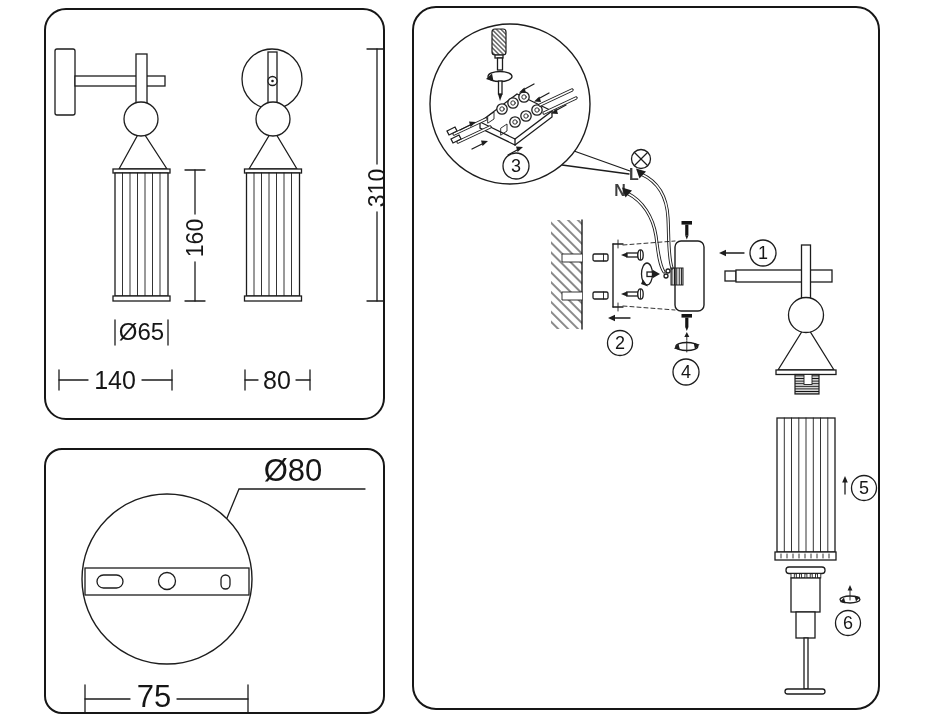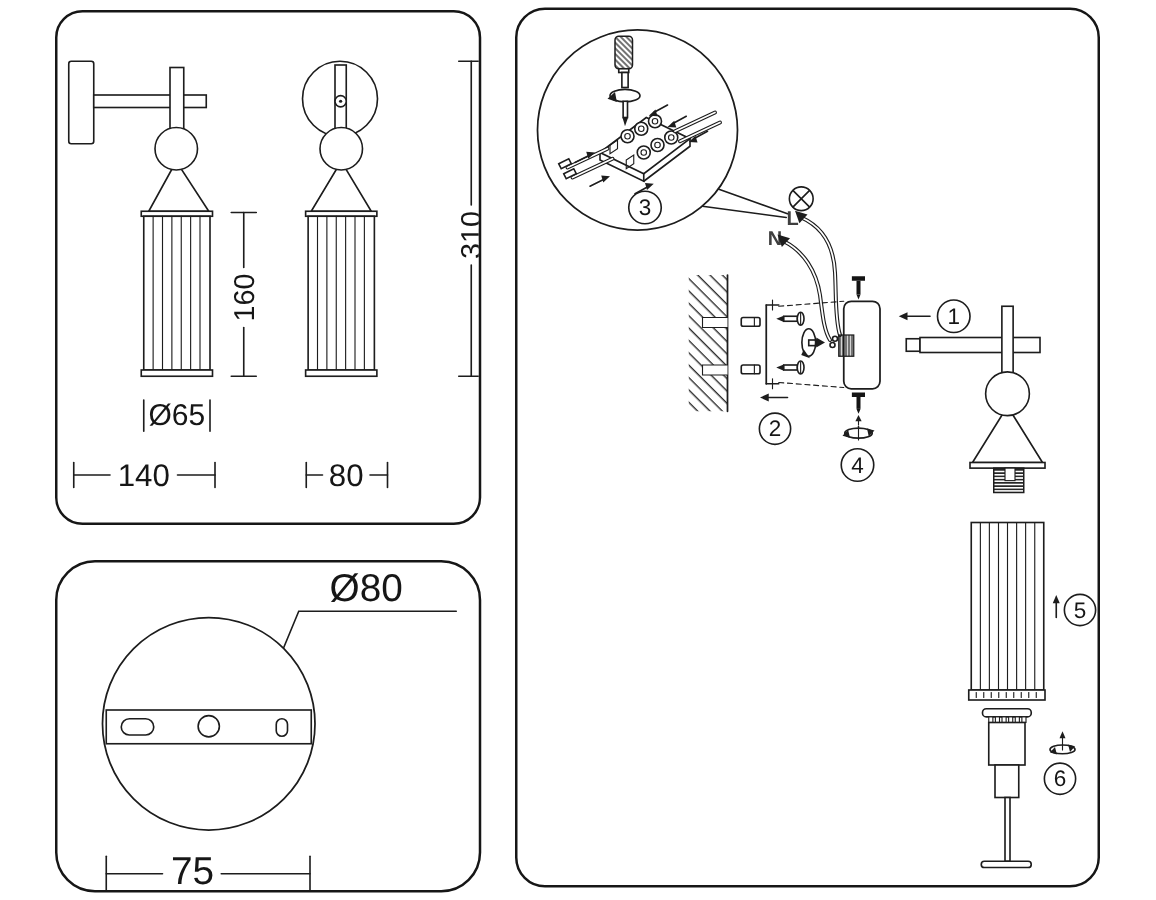"Ø80" #panel-base { border-radius: 32px -> 18px }
